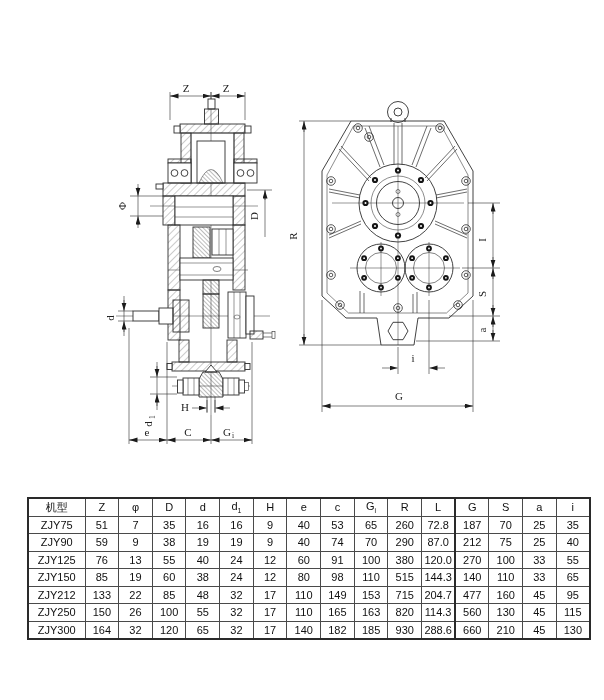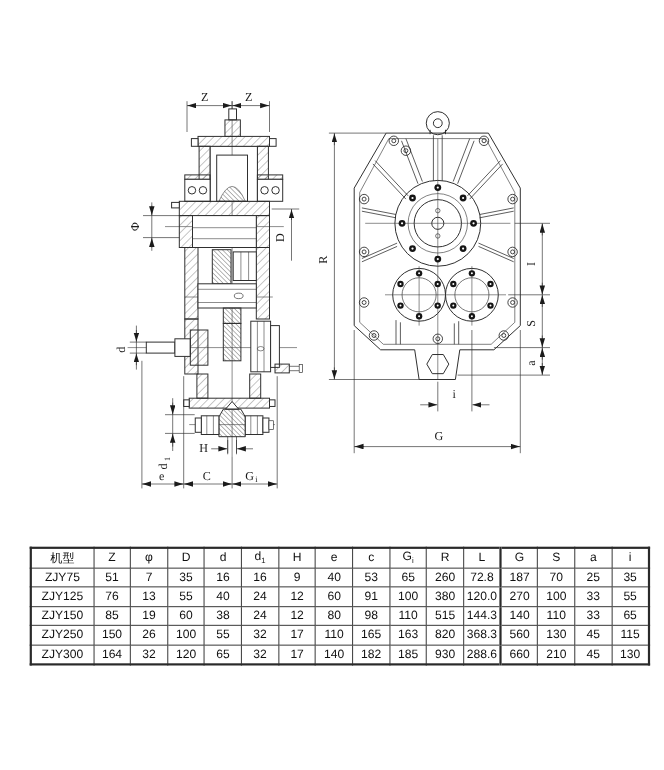"ZJY90" tr { html: none -> <tr> <td>ZJY90</td> <td>59</td> <td>9</td> <td>38</td> <td>19</td> <td>19</td> <td>9</td> <td>40</td> <td>74</td> <td>70</td> <td>290</td> <td>87.0</td> <td>212</td> <td>75</td> <td>25</td> <td>40</td> </tr> }
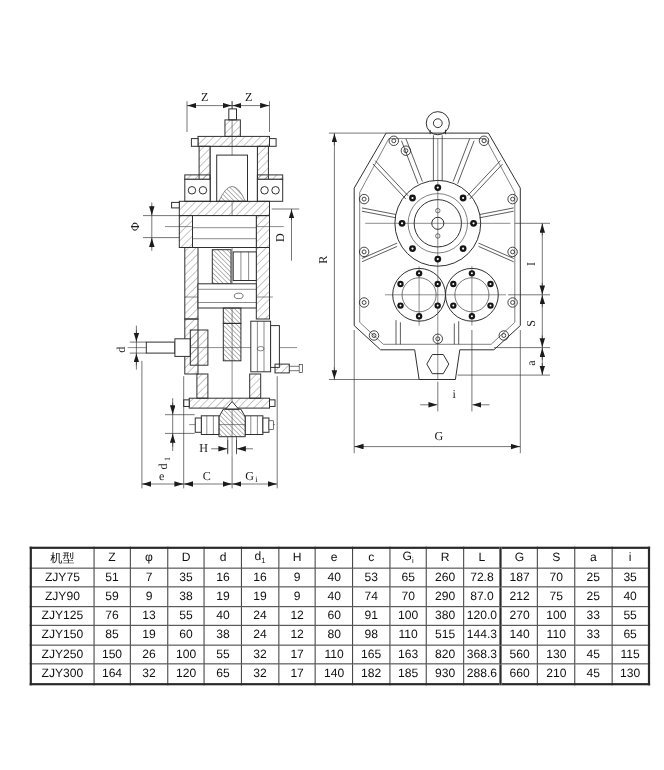"ZJY212" tr { html: none -> <tr> <td>ZJY212</td> <td>133</td> <td>22</td> <td>85</td> <td>48</td> <td>32</td> <td>17</td> <td>110</td> <td>149</td> <td>153</td> <td>715</td> <td>204.7</td> <td>477</td> <td>160</td> <td>45</td> <td>95</td> </tr> }
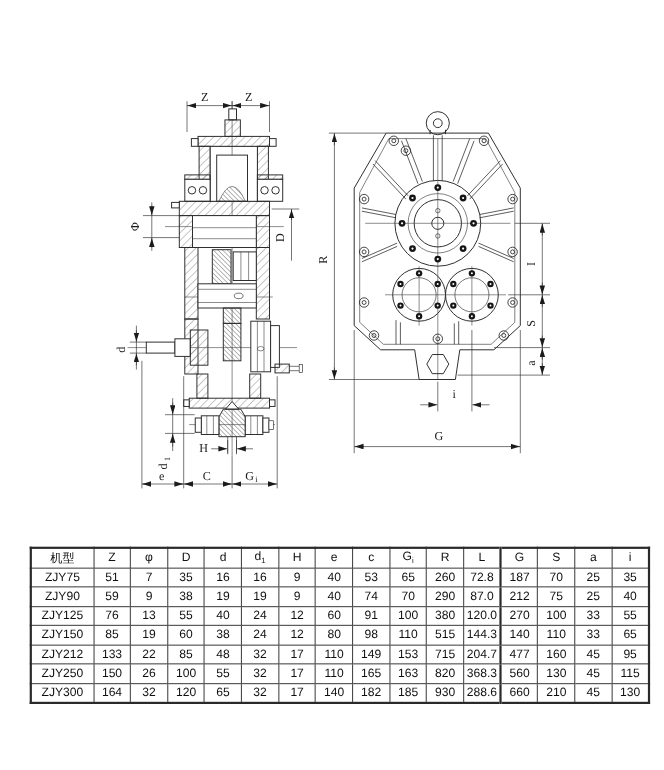"368.3" td.thick-r { text: 368.3 -> 114.3 }
